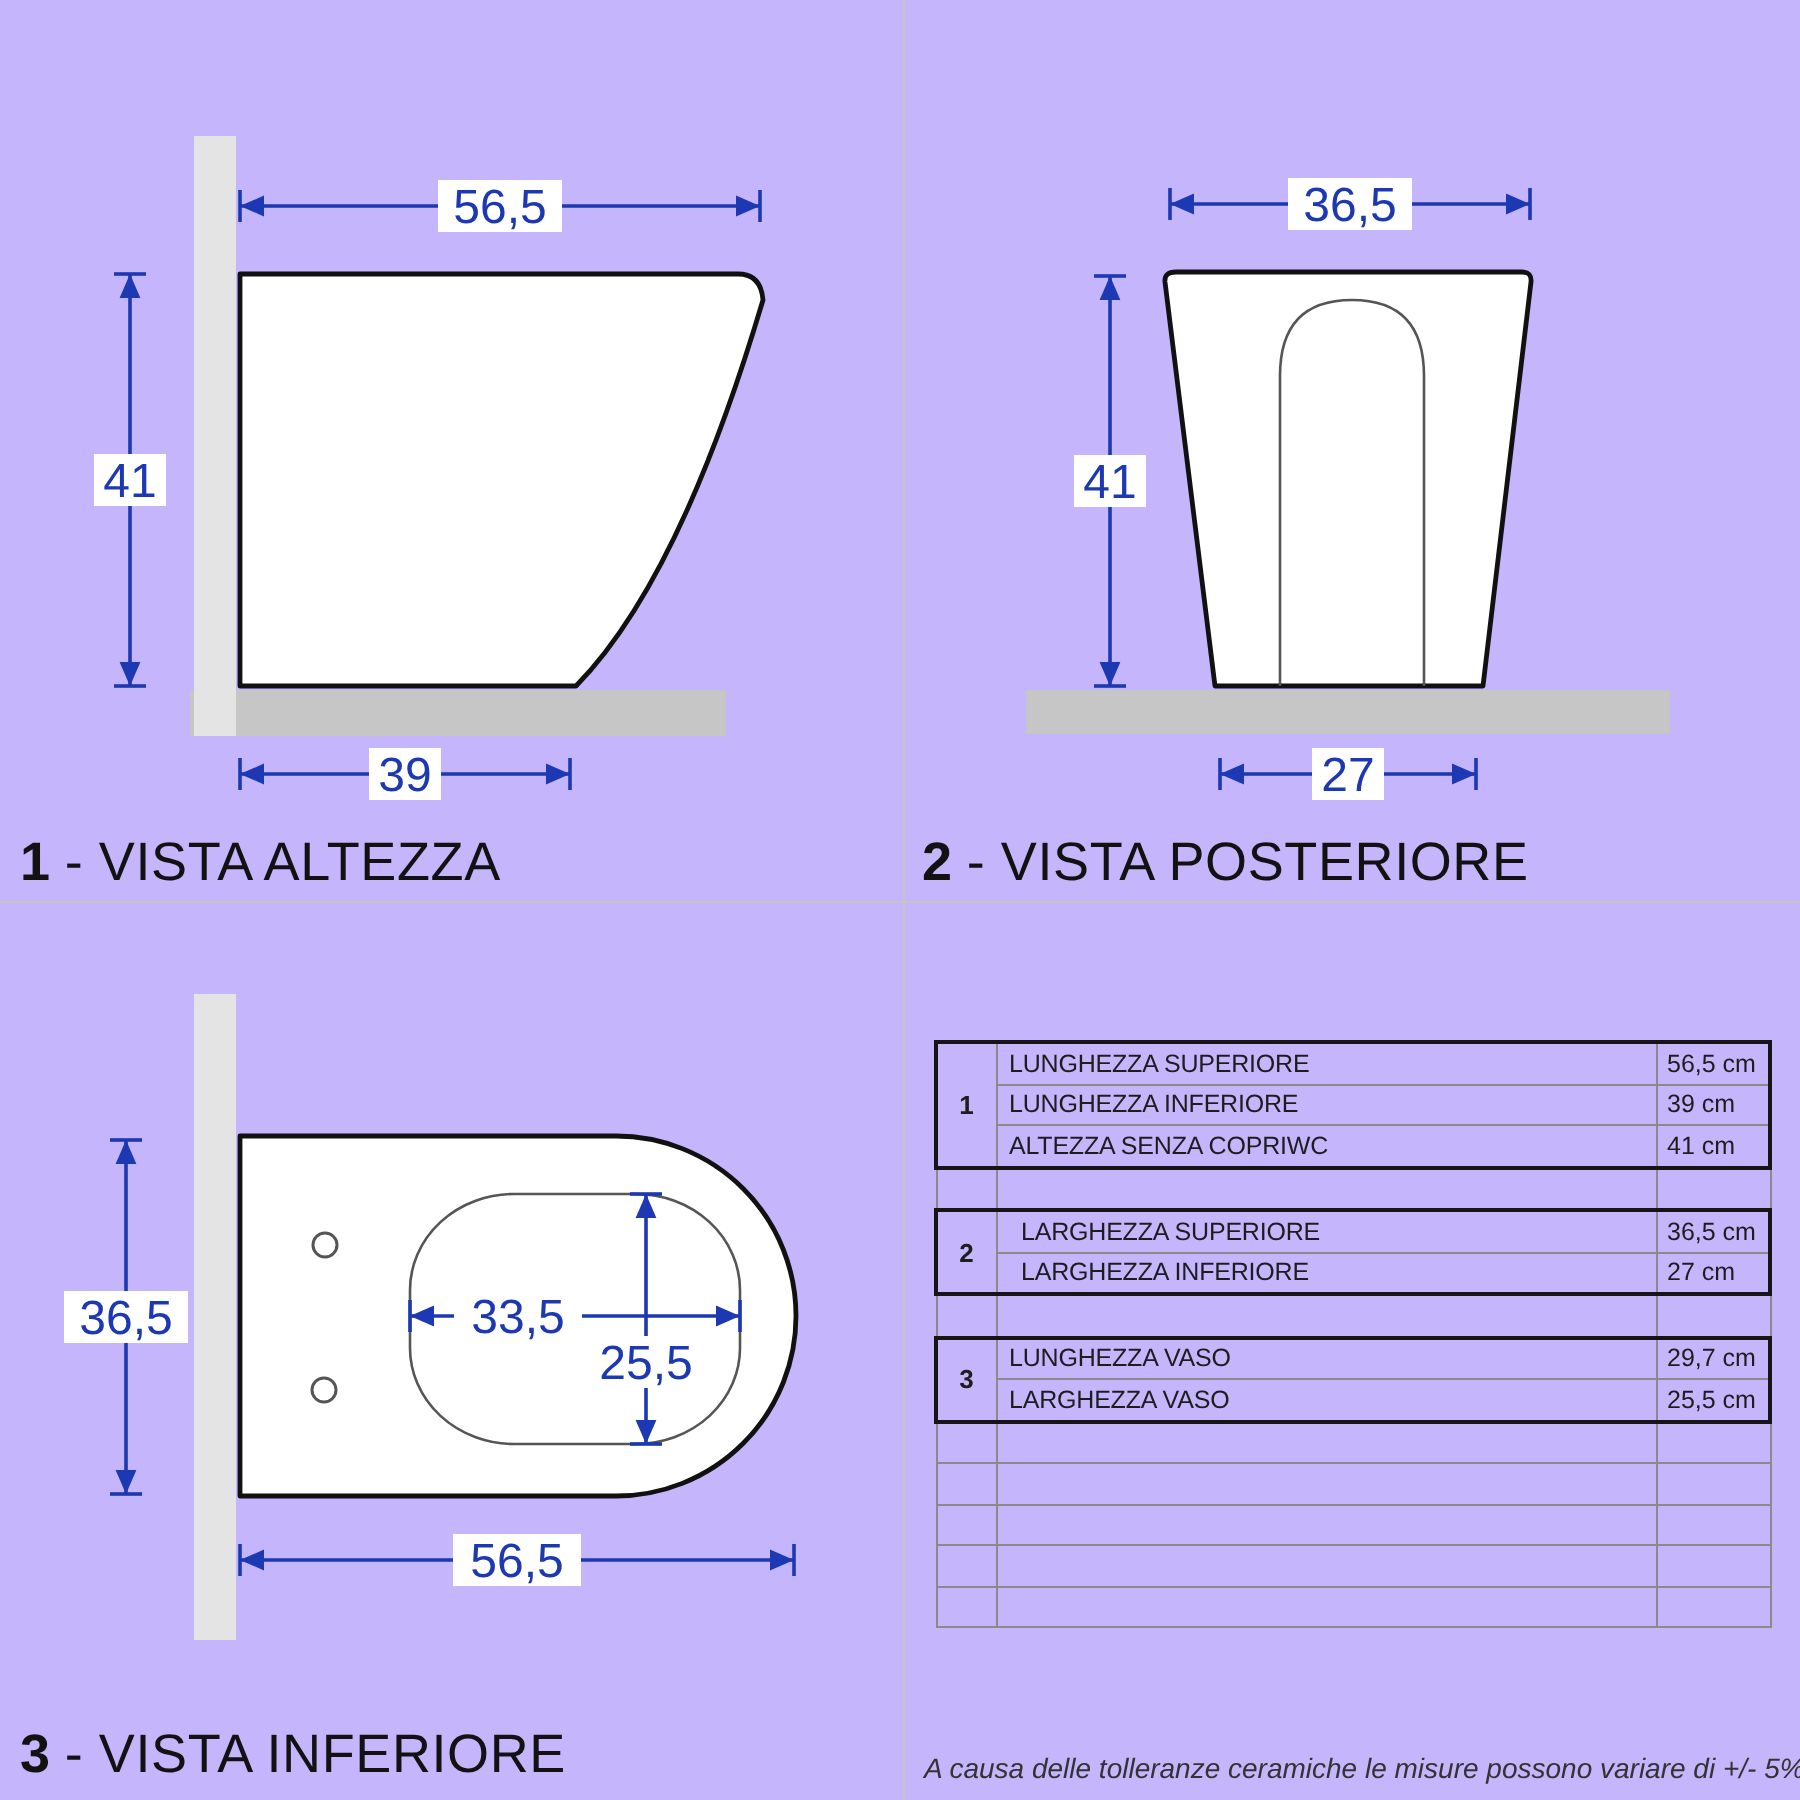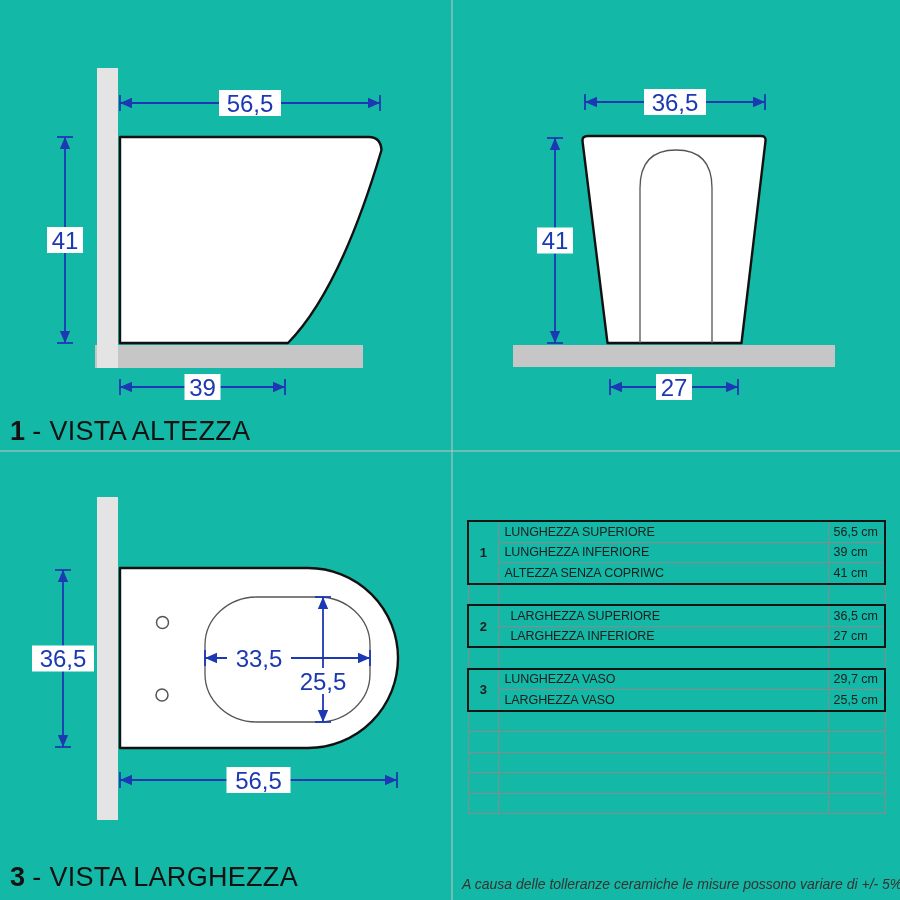"56,5" #stage { background: #14b8a6 -> #c4b5fd }
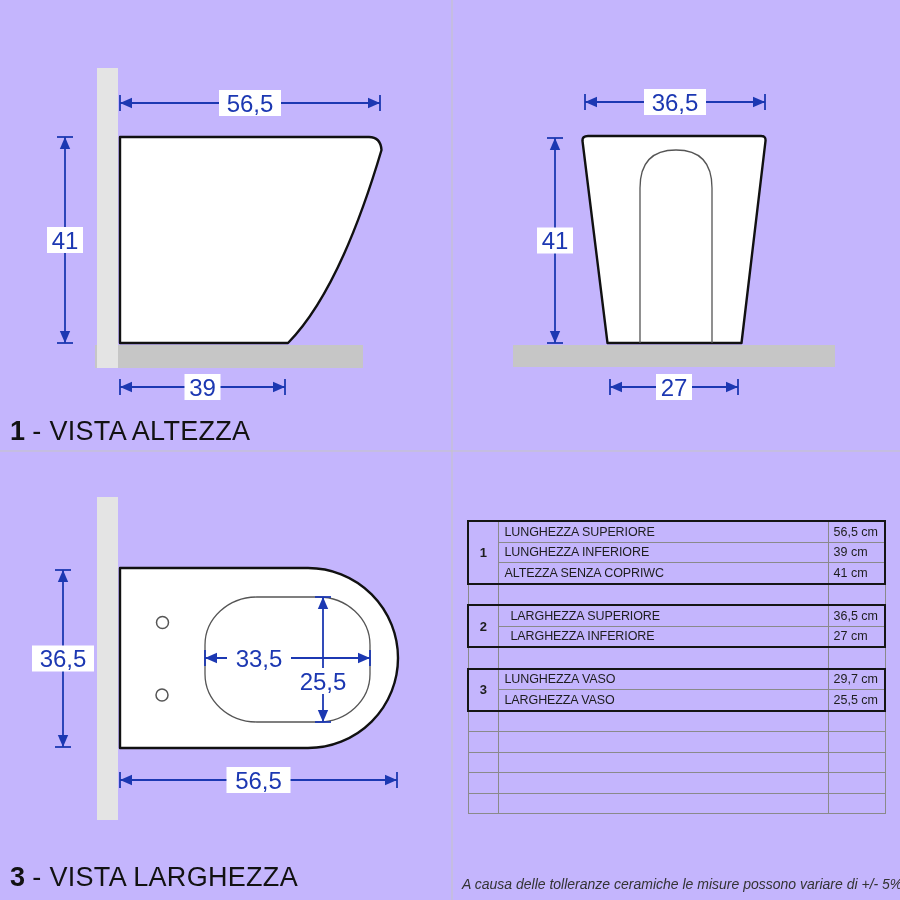"2 - VISTA POSTERIORE" div.view-title { html: none -> <div> <span>2</span><span>- VISTA POSTERIORE</span> </div> }
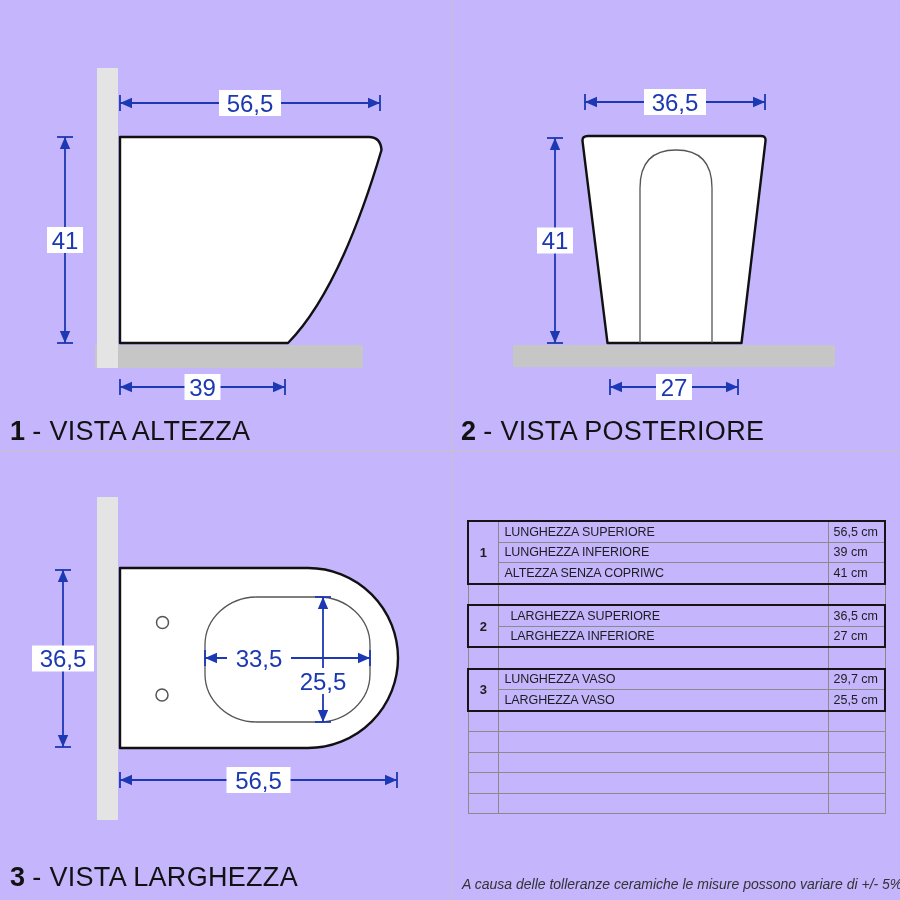"- VISTA LARGHEZZA" span.txt { text: LARGHEZZA -> INFERIORE }
